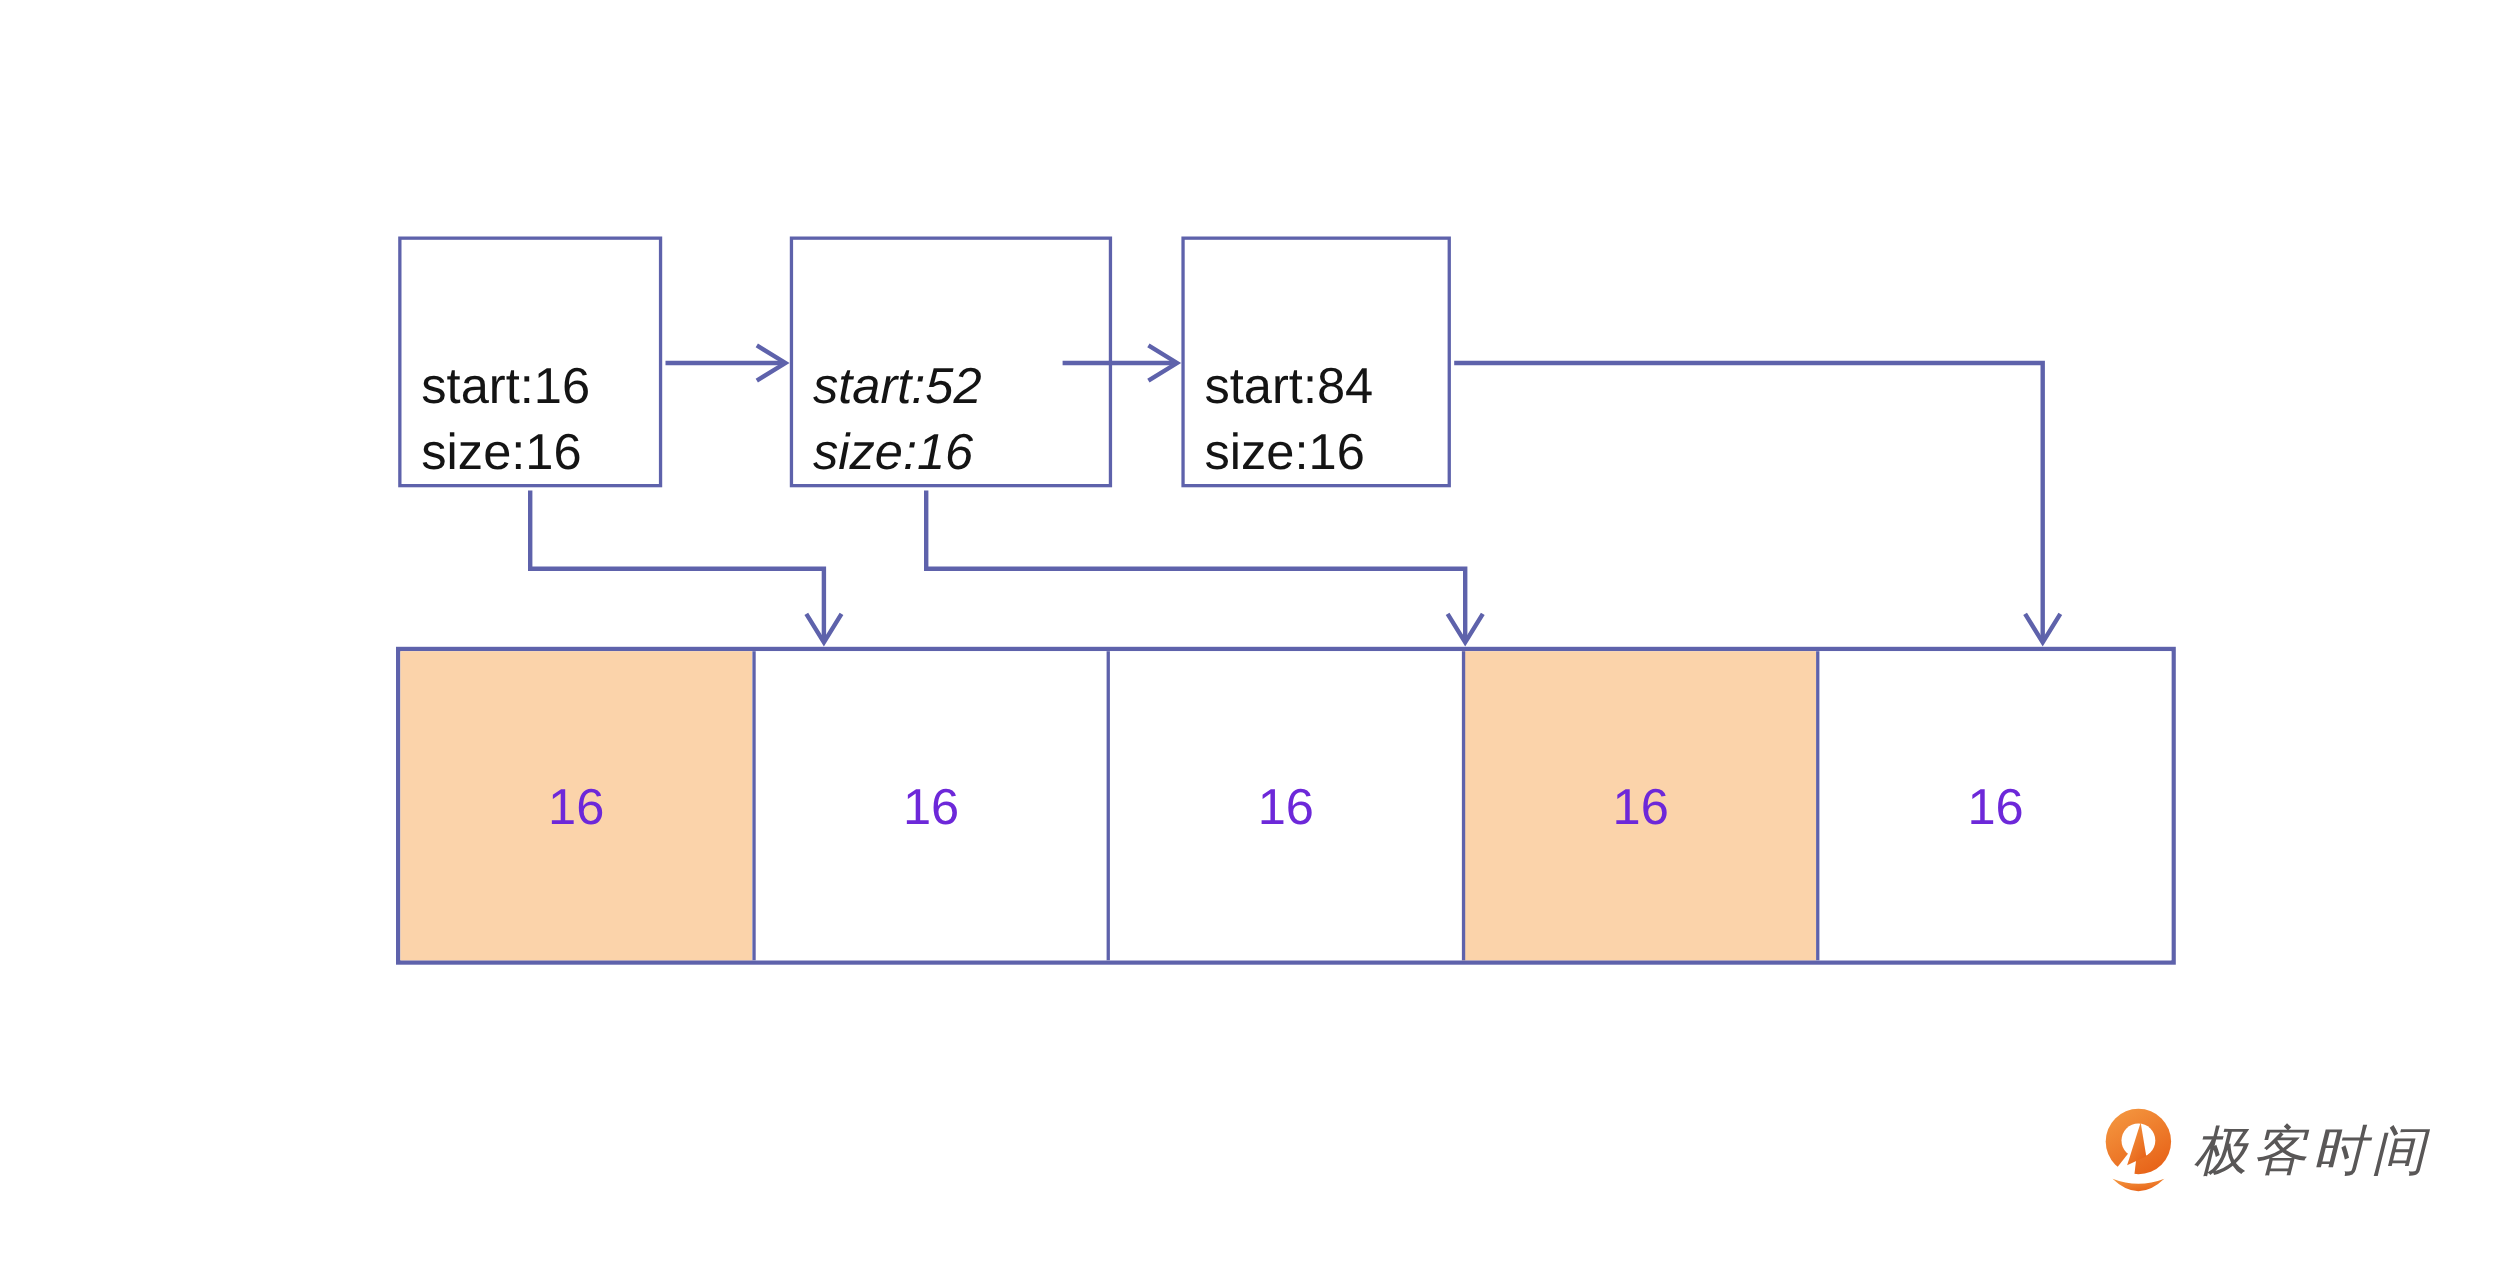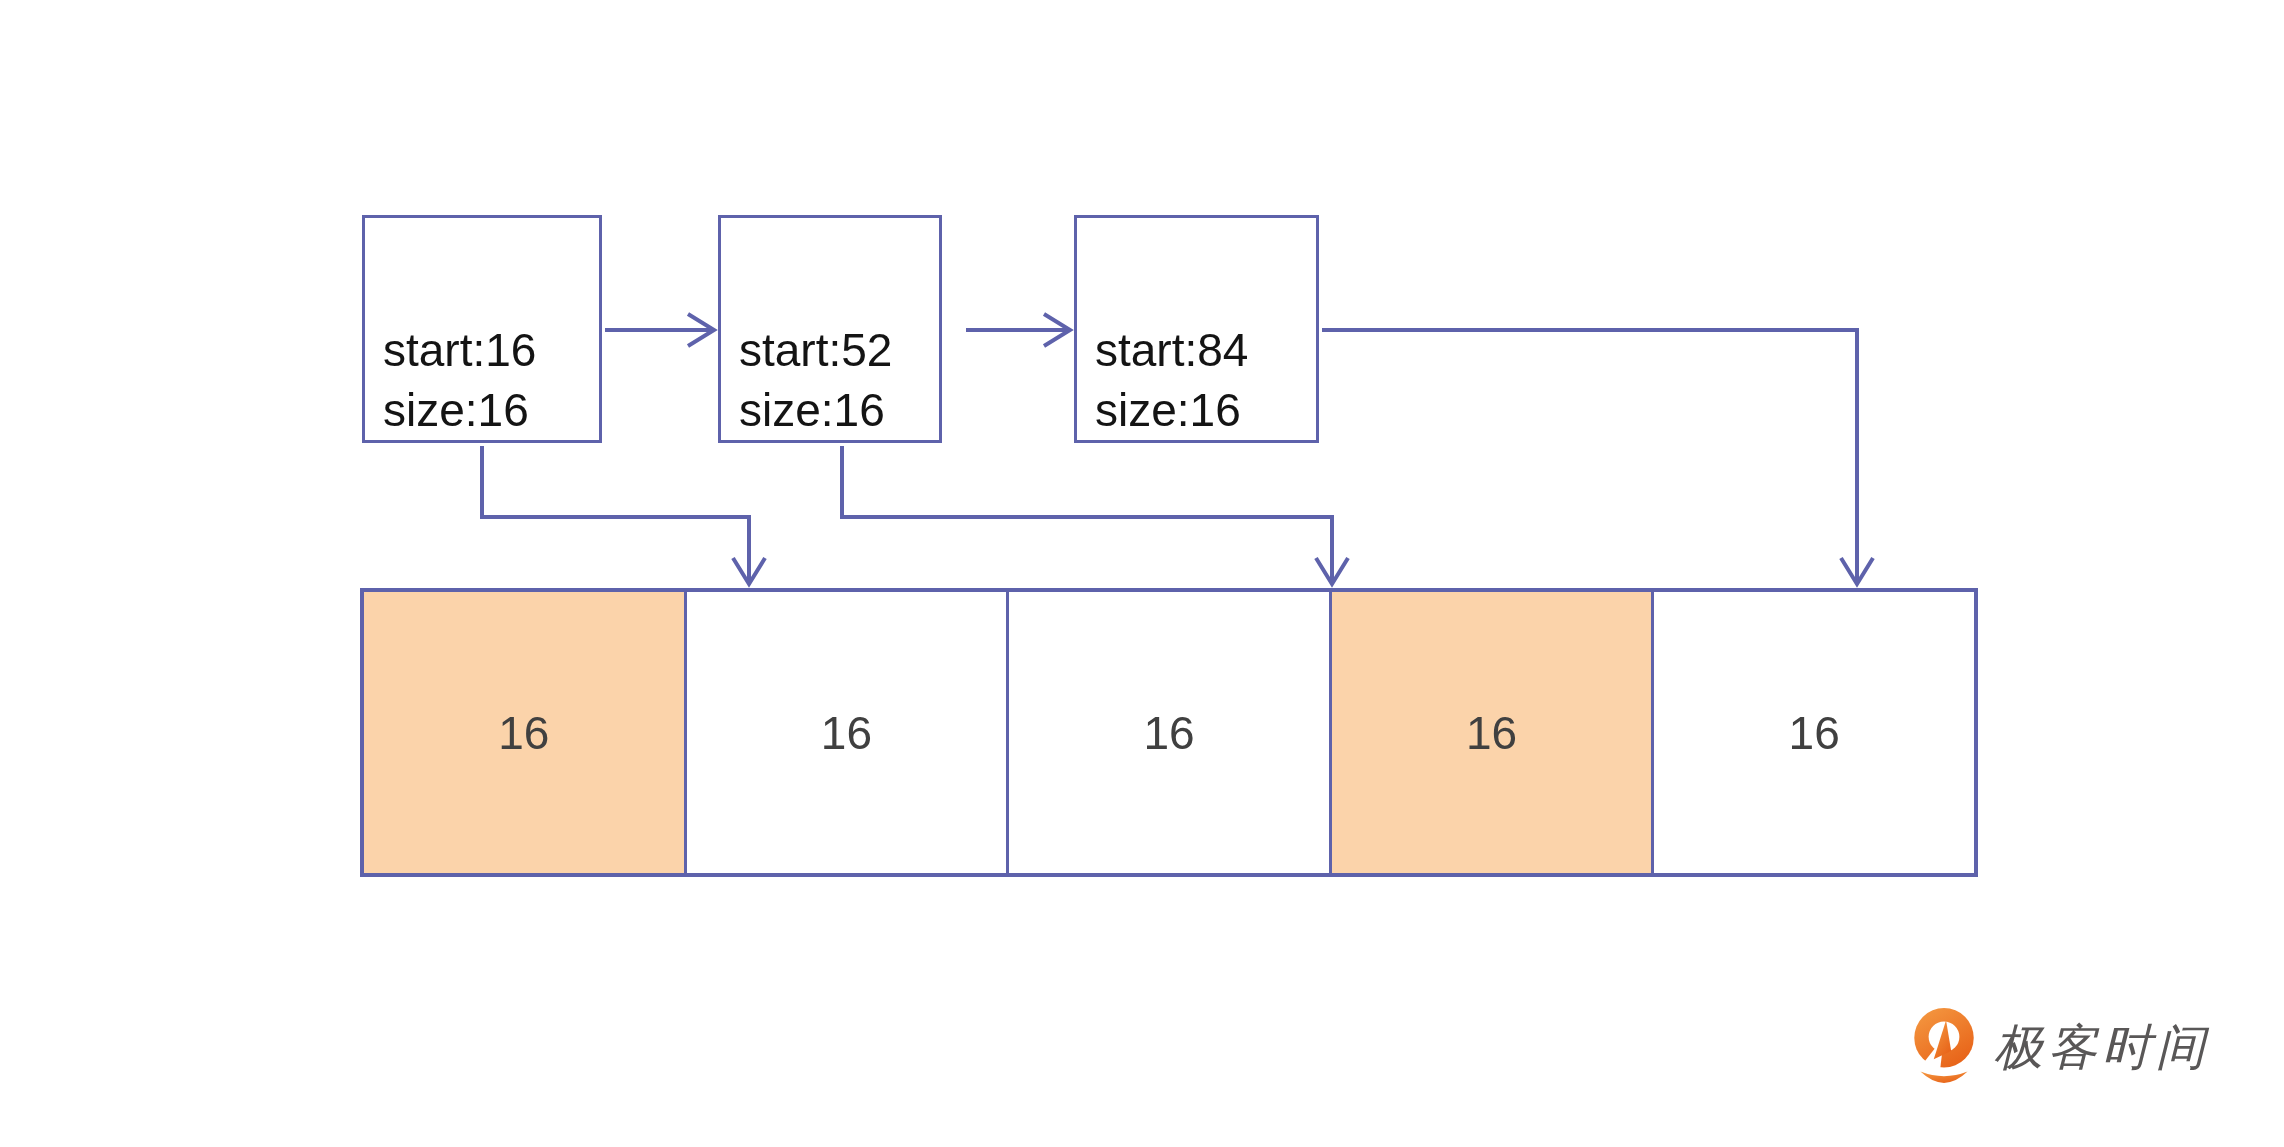"start:52" #node-2 { font-style: none -> italic; width: 224px -> 293px }
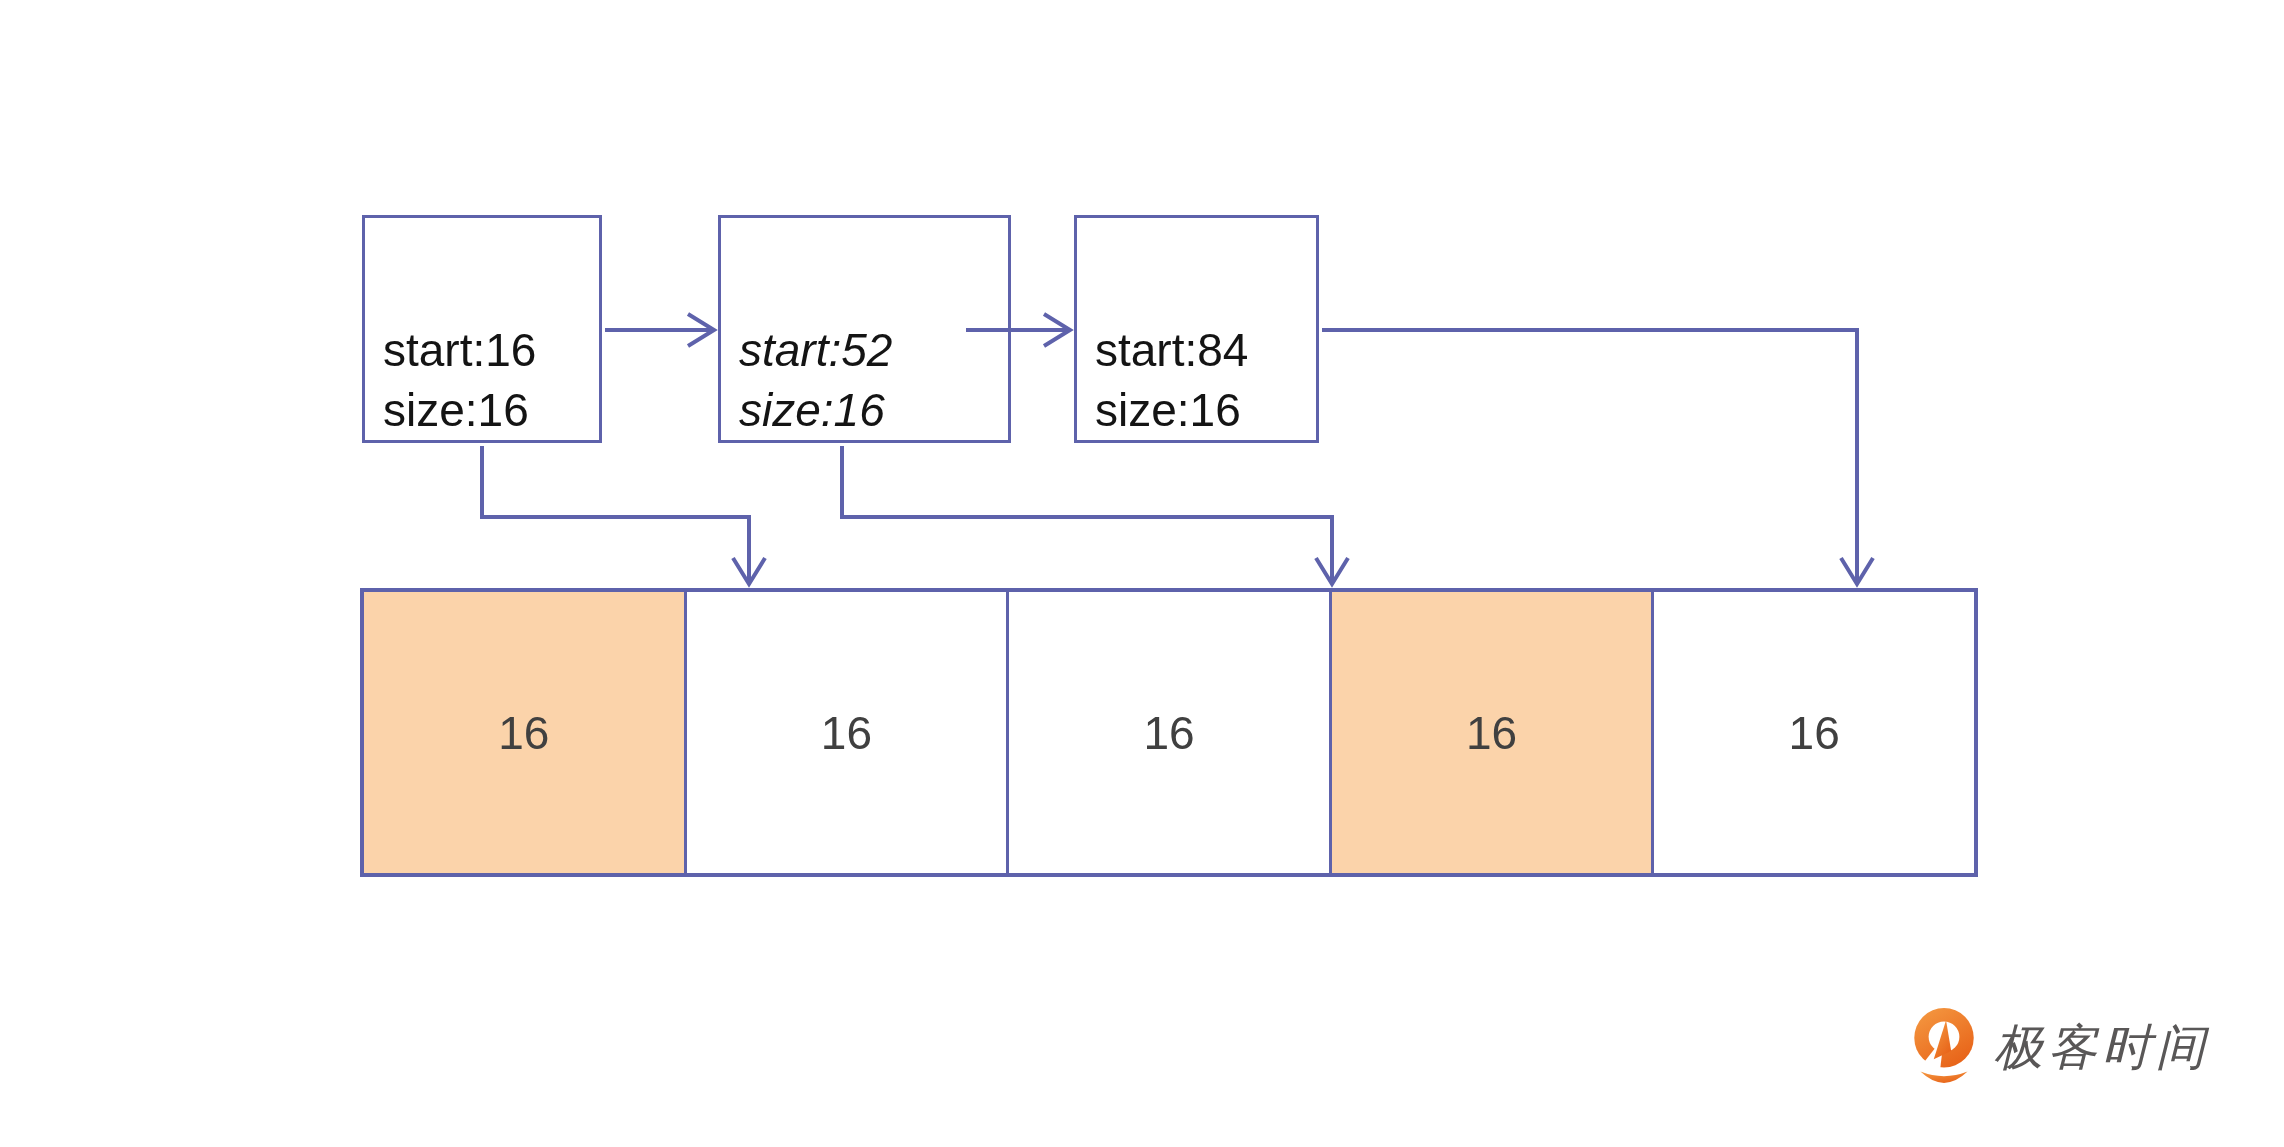"16" .seg { color: #404040 -> #6d28d9 }
